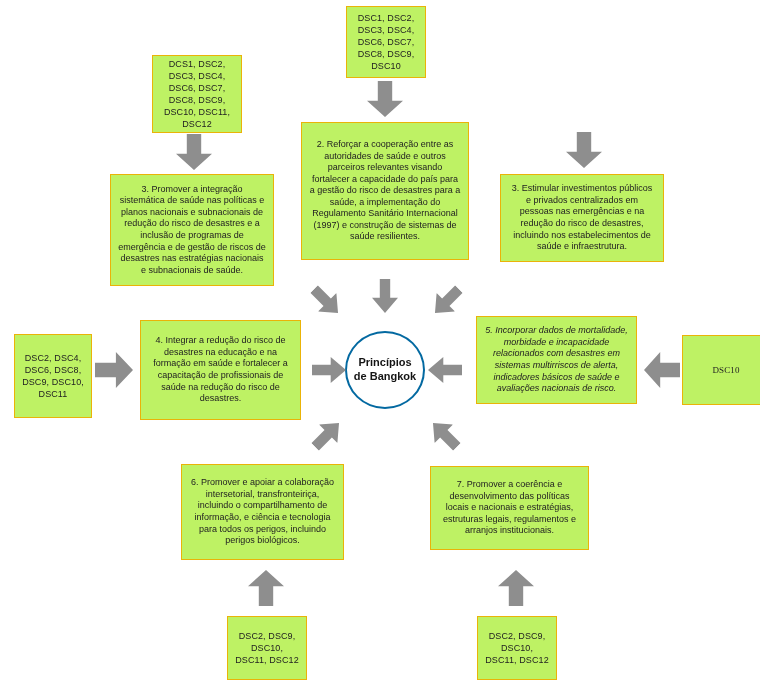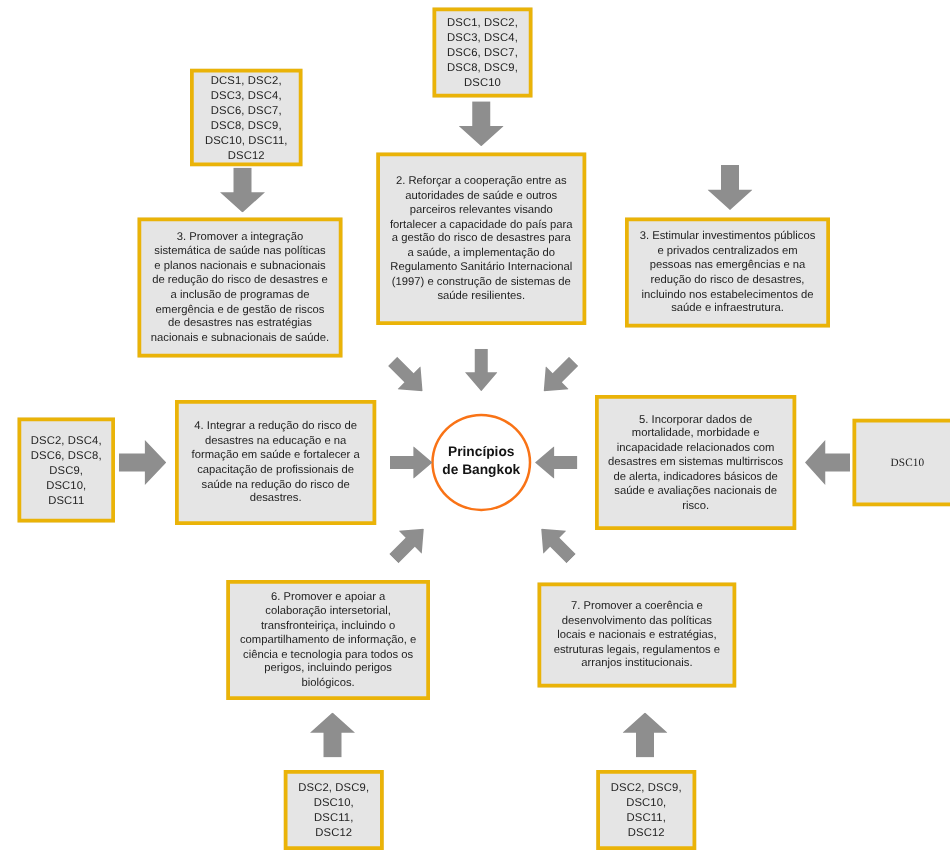"DSC1, DSC2, DSC3, DSC4, DSC6," .box { background: #e5e5e5 -> #bef264; border: 3px solid #eab308 -> 1px solid #eab308 }
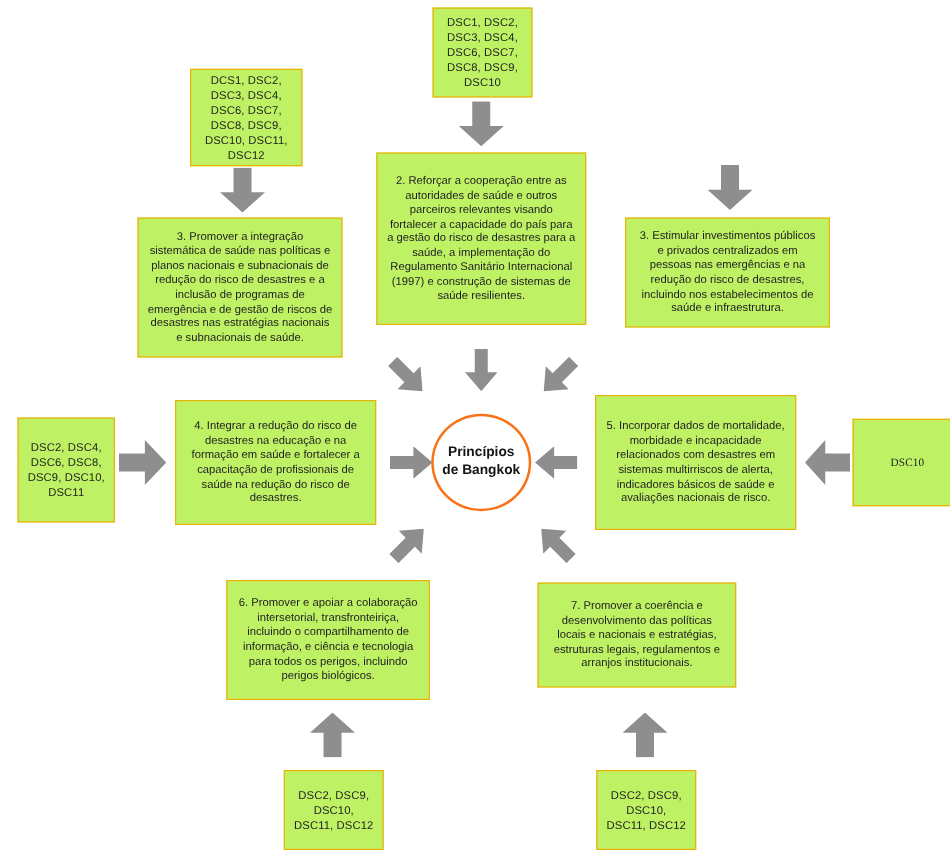"5. Incorporar dados de mortalidade," div.box { font-style: none -> italic; height: 108px -> 88px }
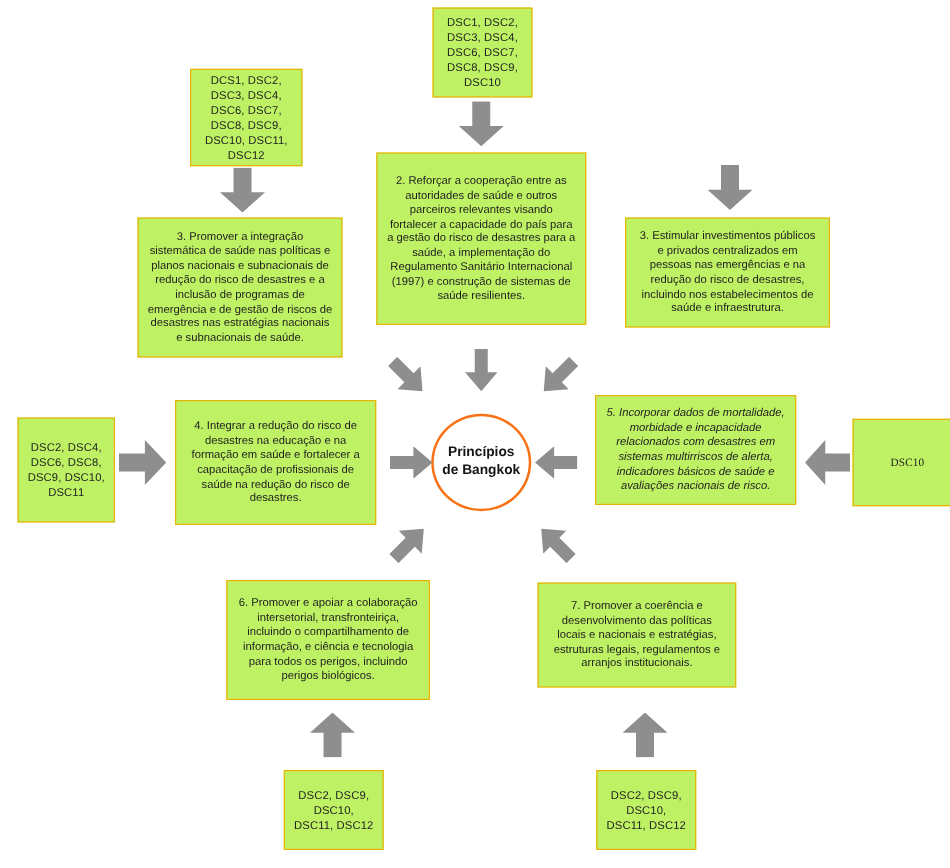"Princípios de Bangkok" .center-circle { border: 2px solid #f97316 -> 2px solid #0369a1 }
